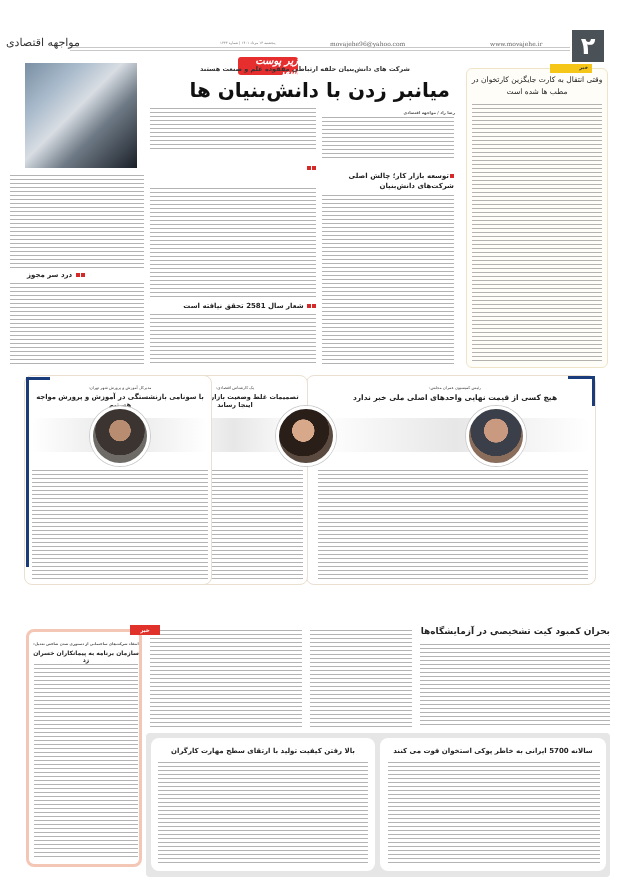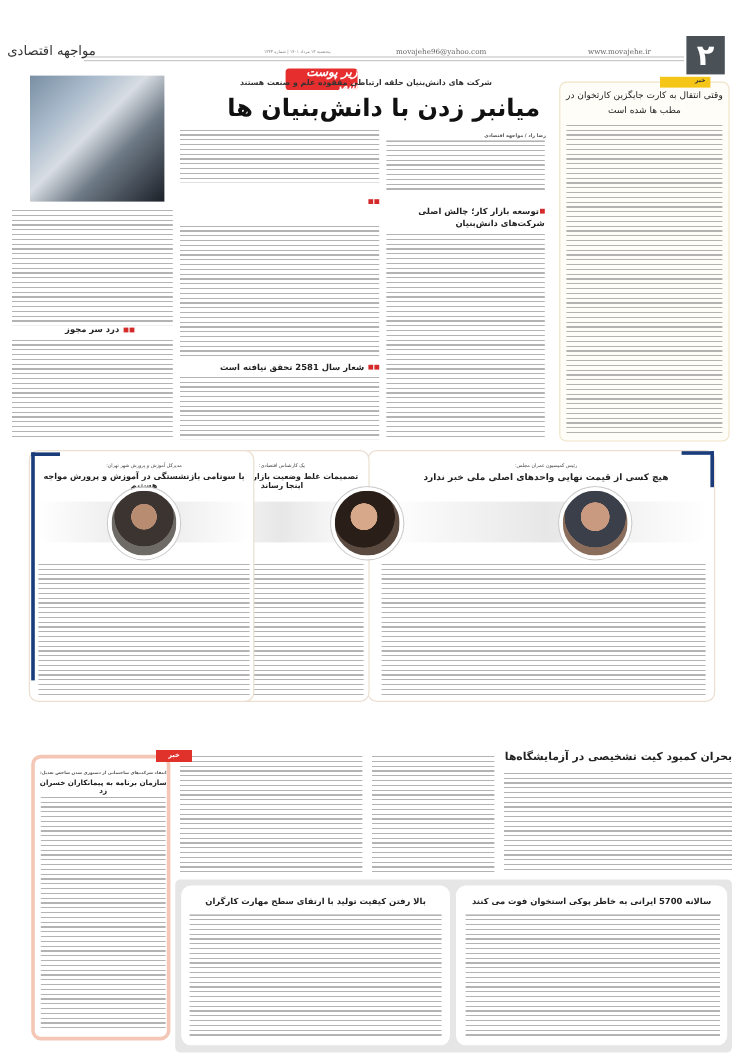"درد سر مجوز" div.subhead { left: 16px -> 27px; text-align: center -> left }
